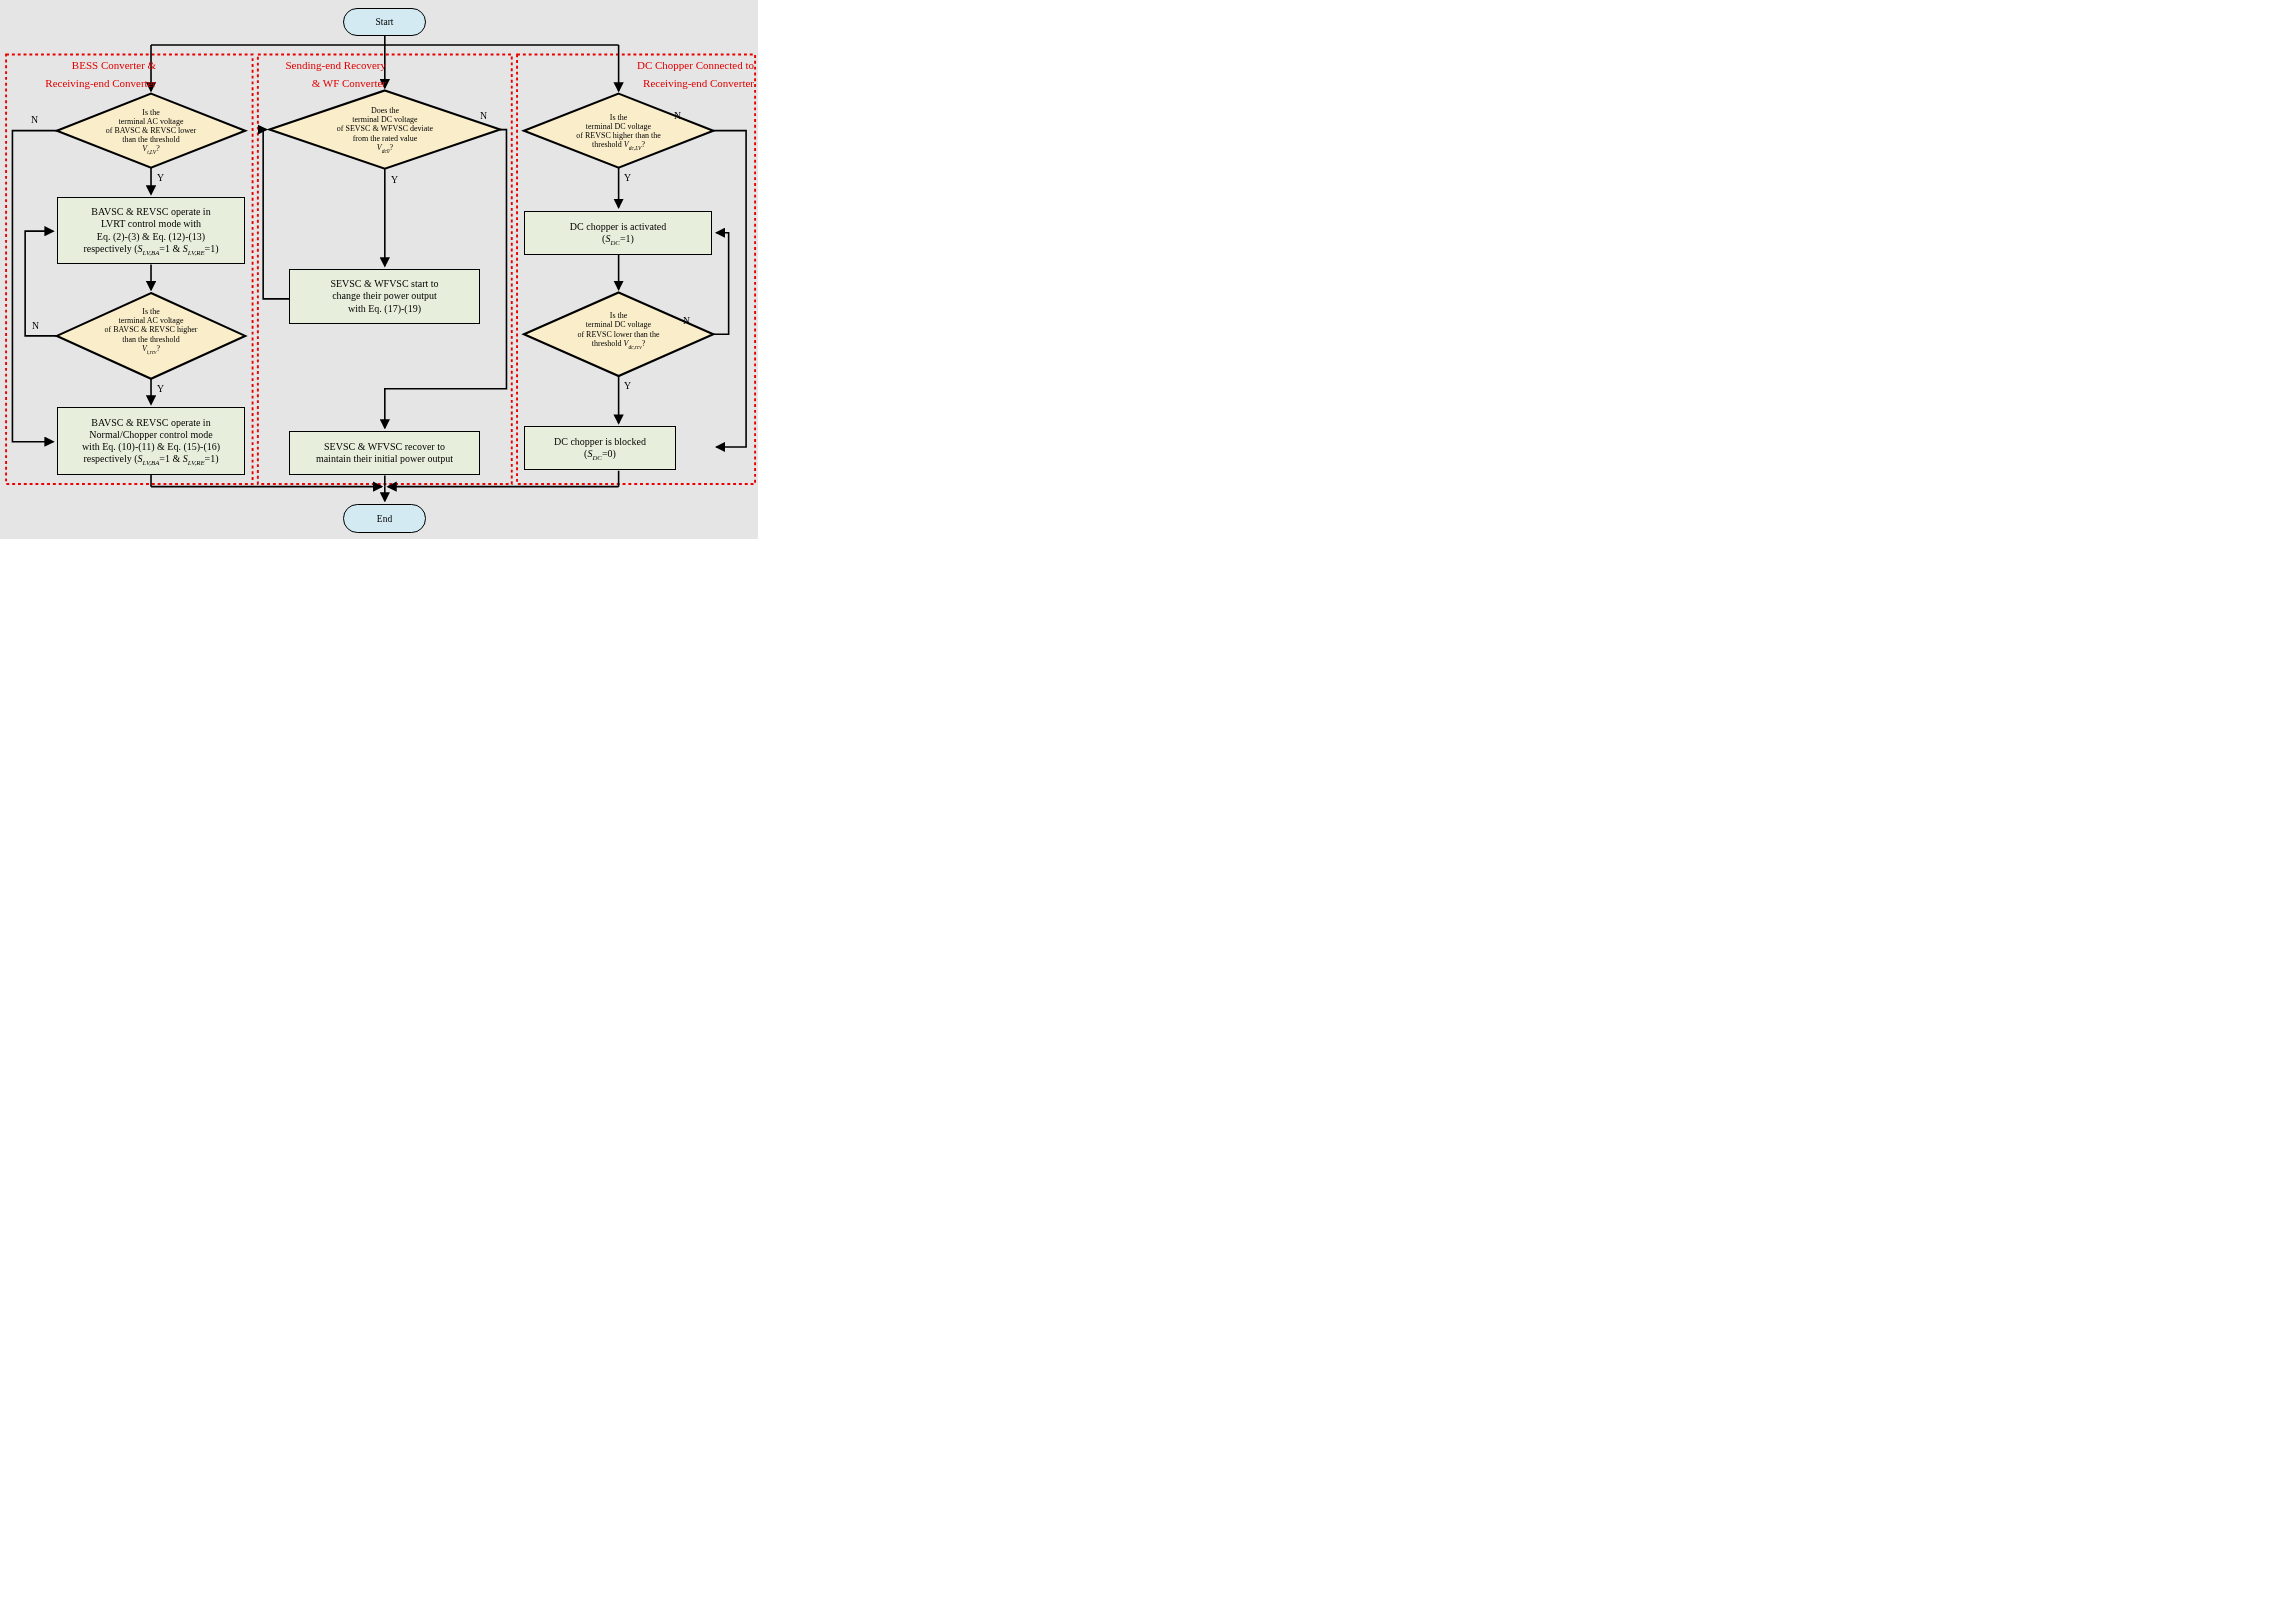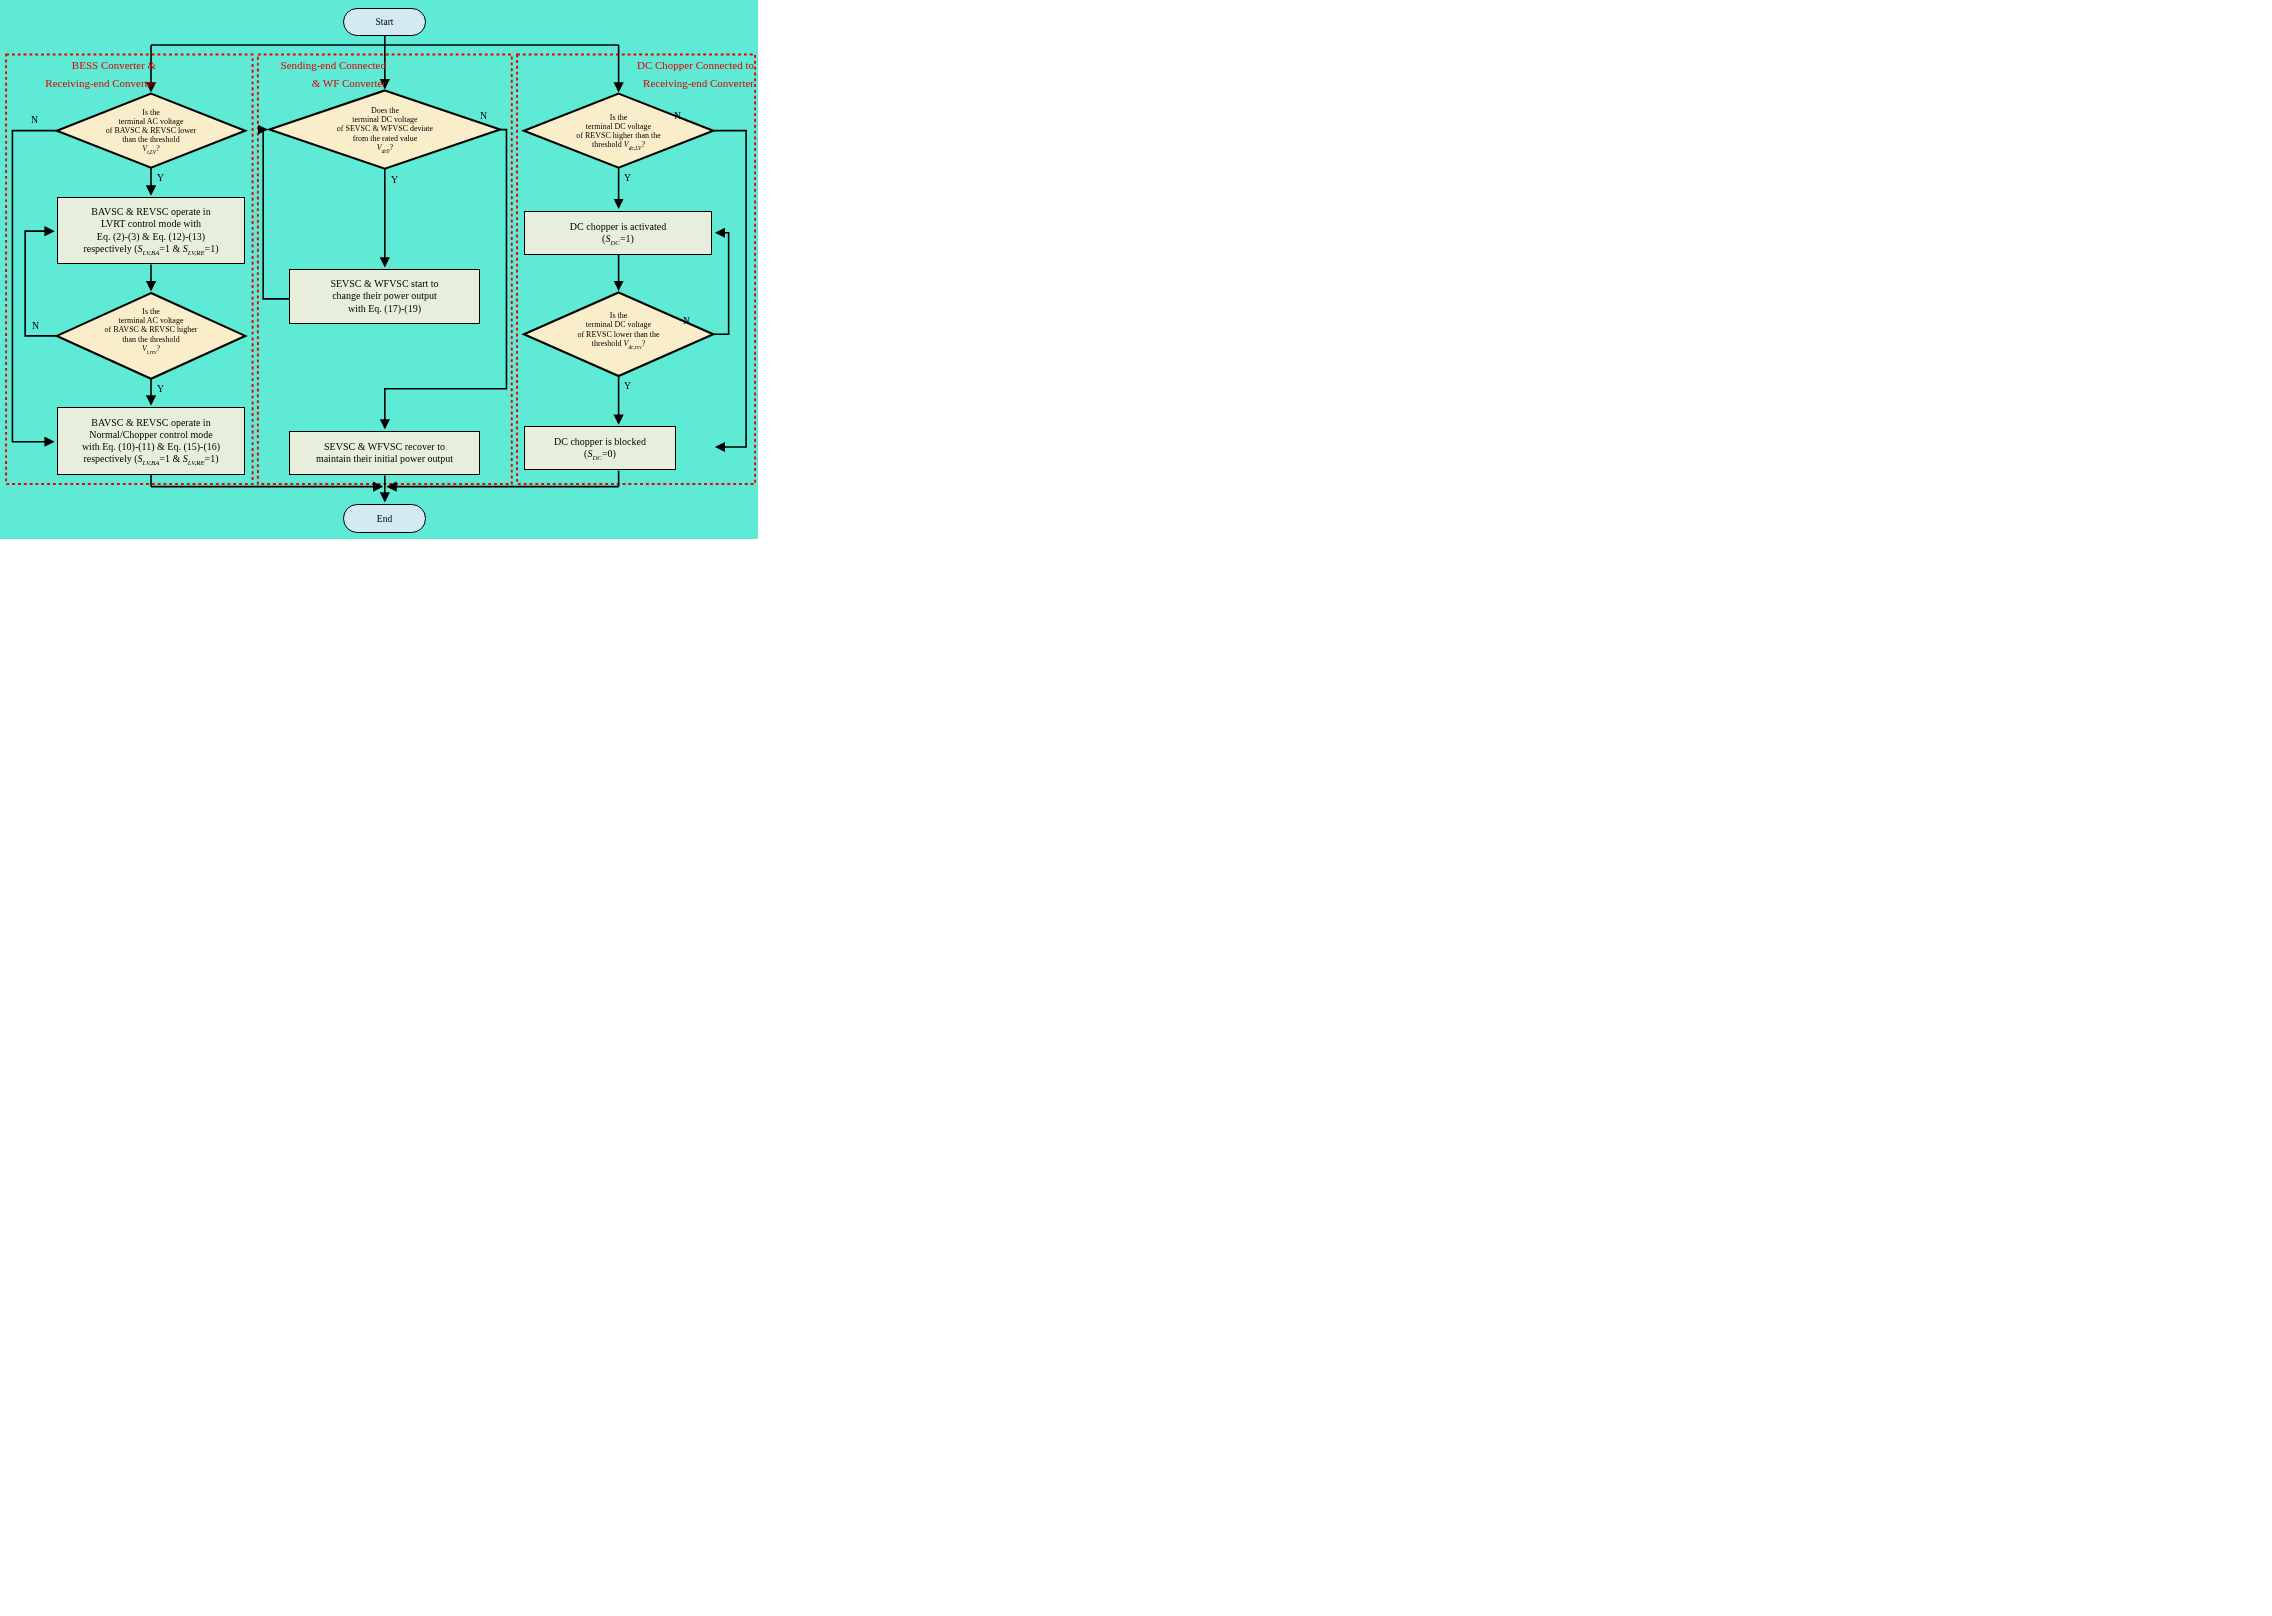"Start" .canvas { background: #5eead4 -> #e5e5e5 }
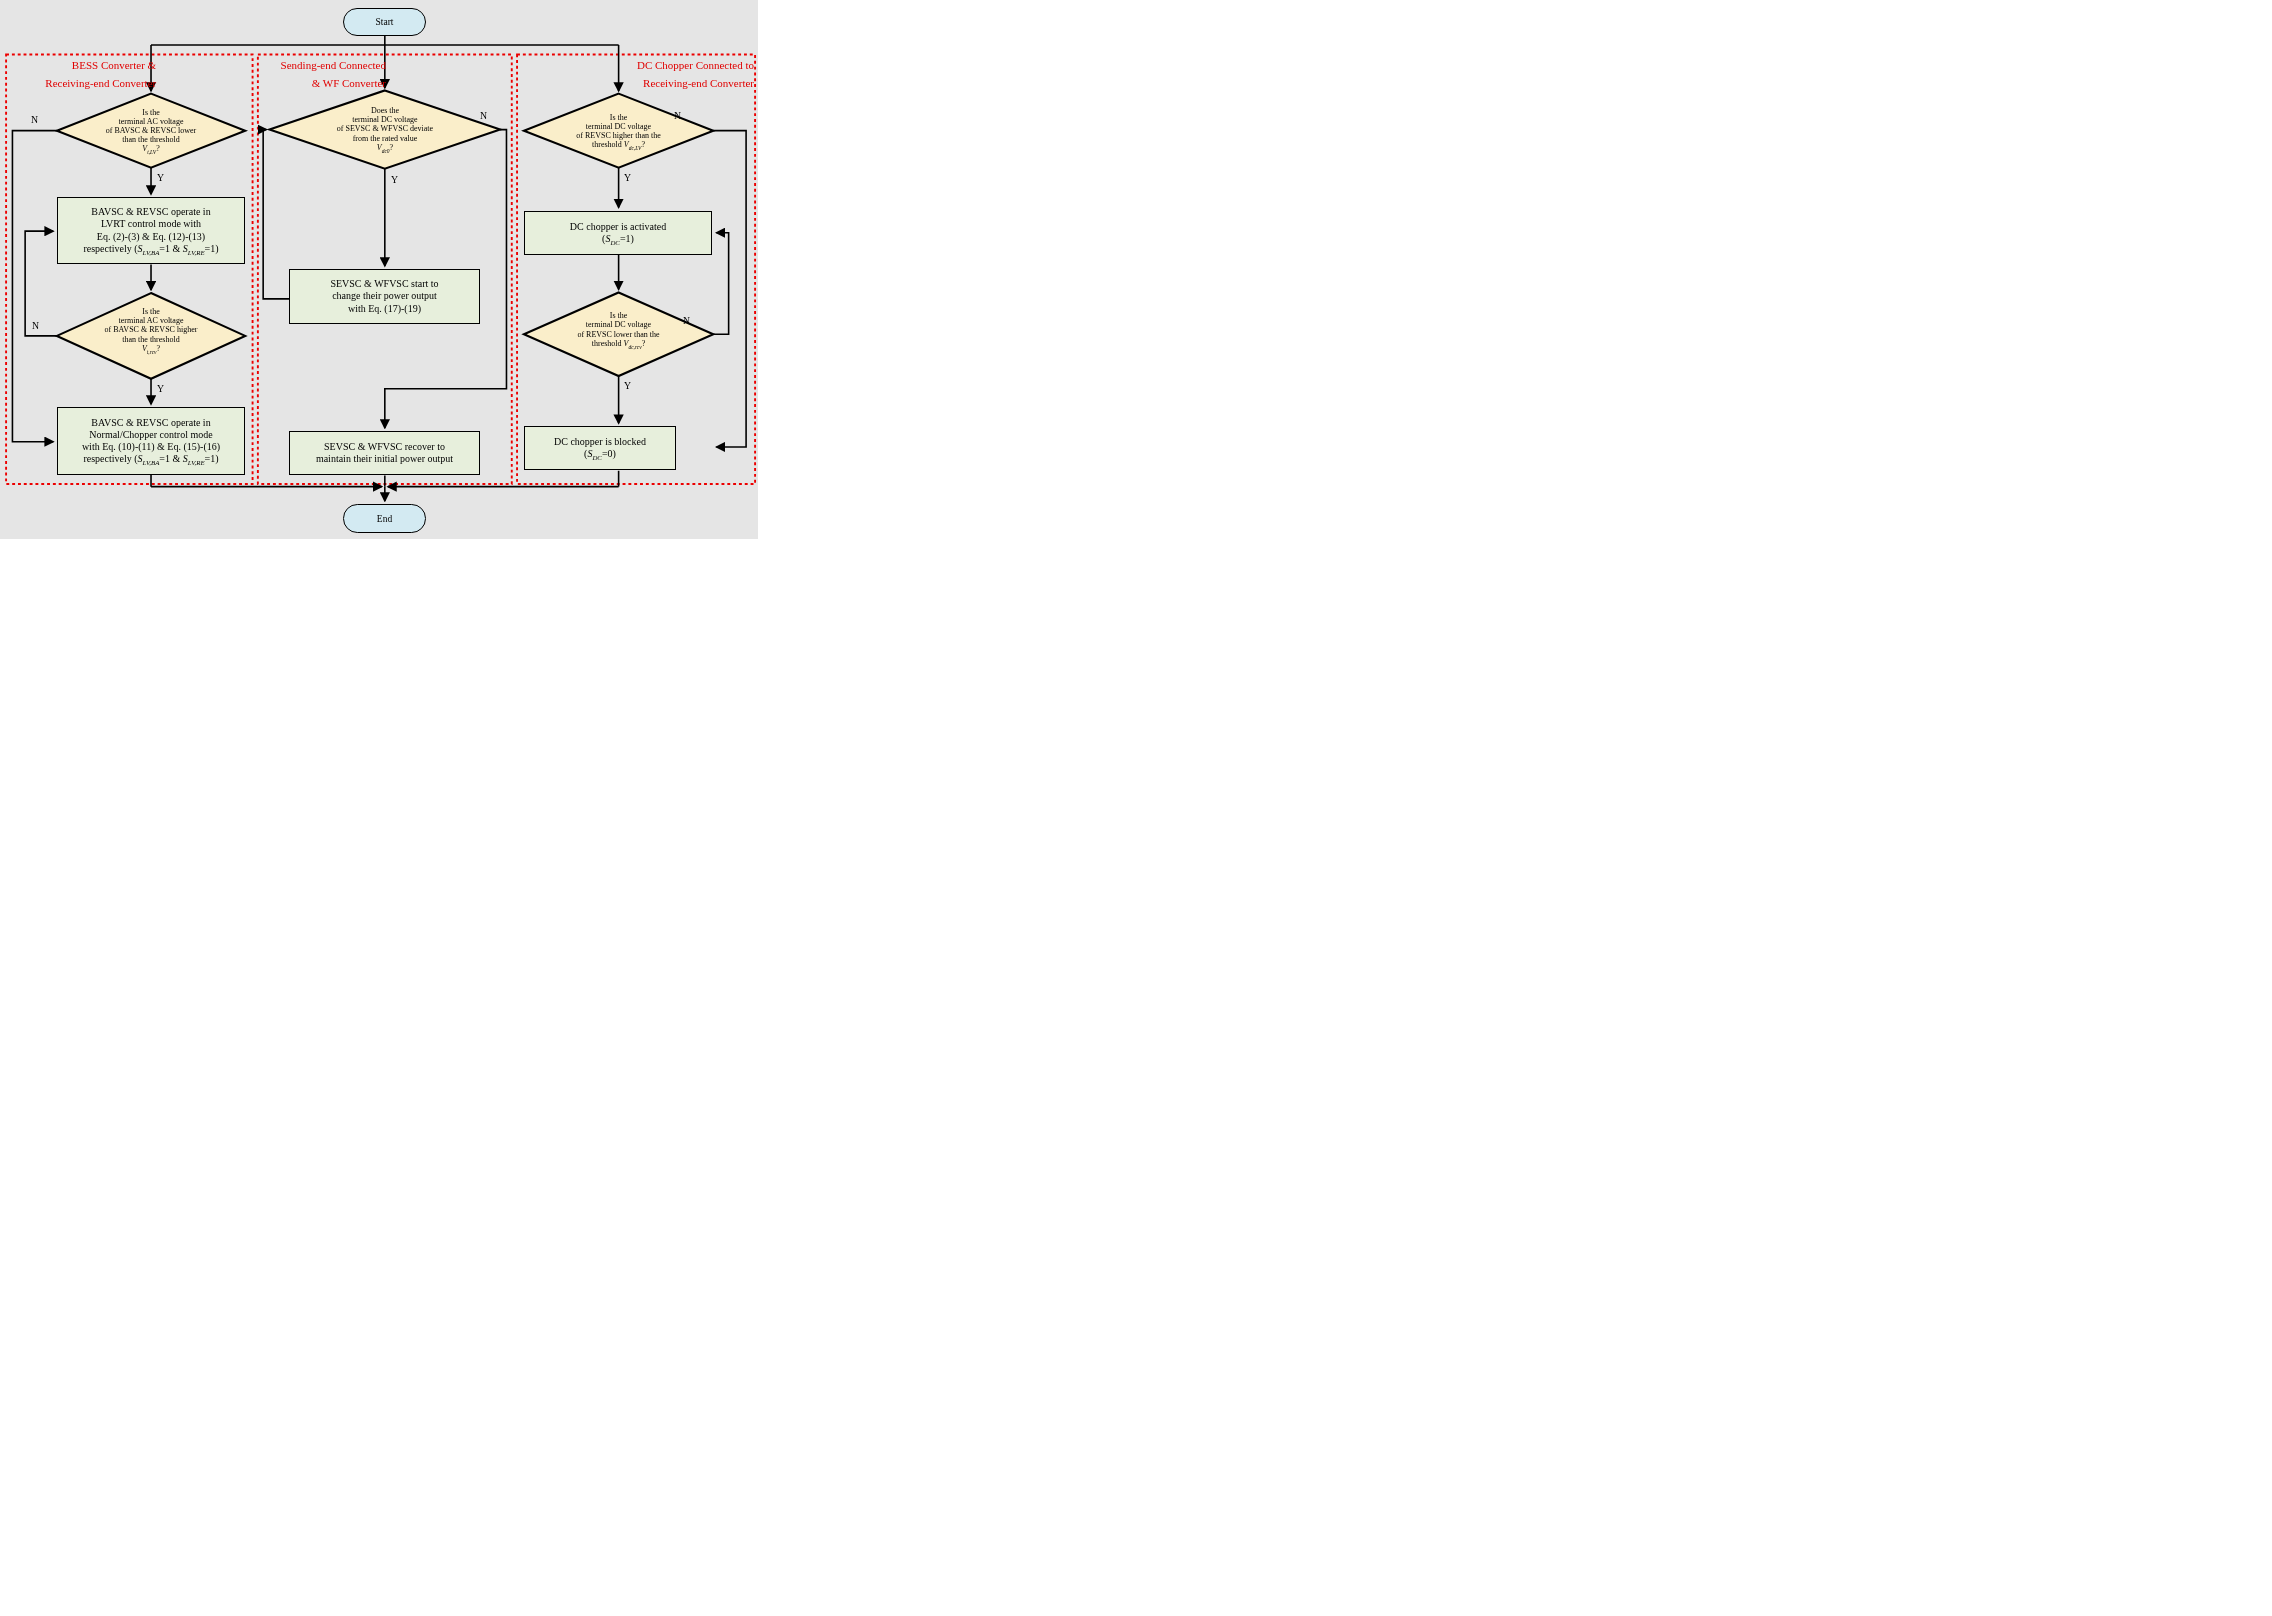"Sending-end Connected" div { text: Connected -> Recovery }
